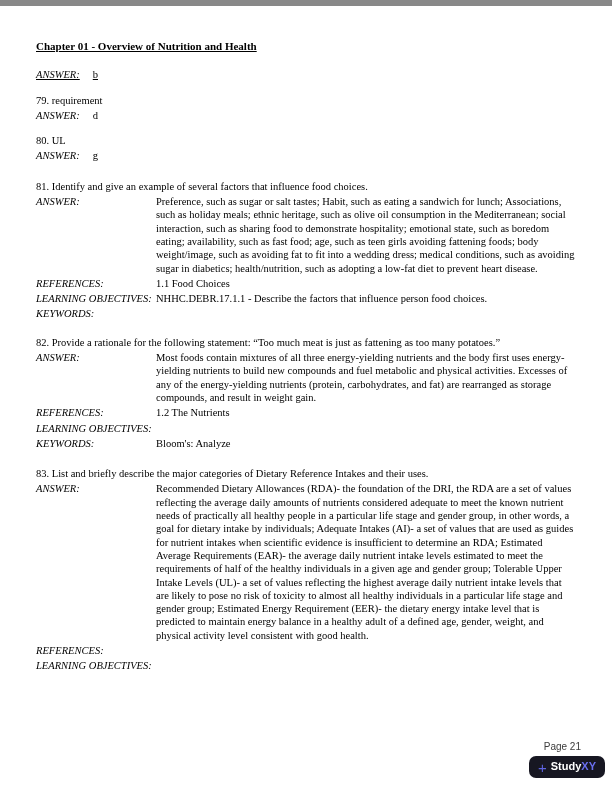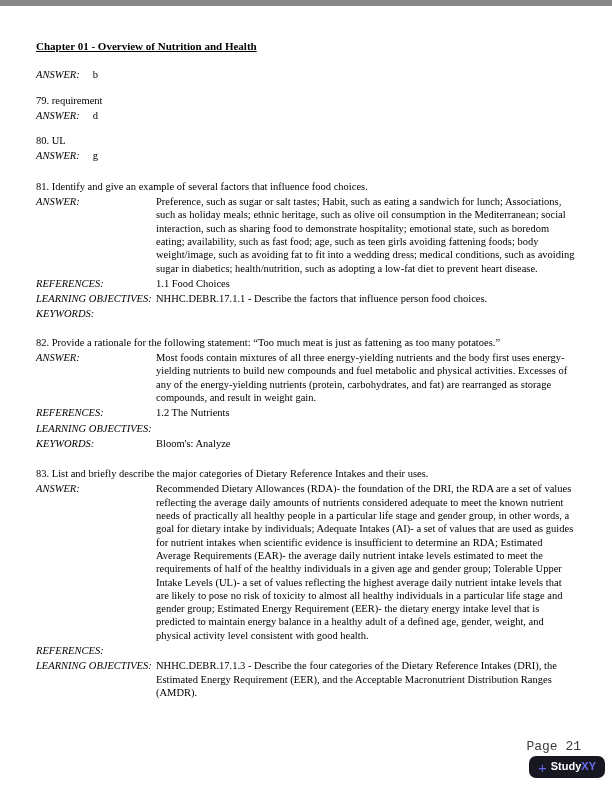"ANSWER: b" .short-ans { text-decoration: none -> underline }
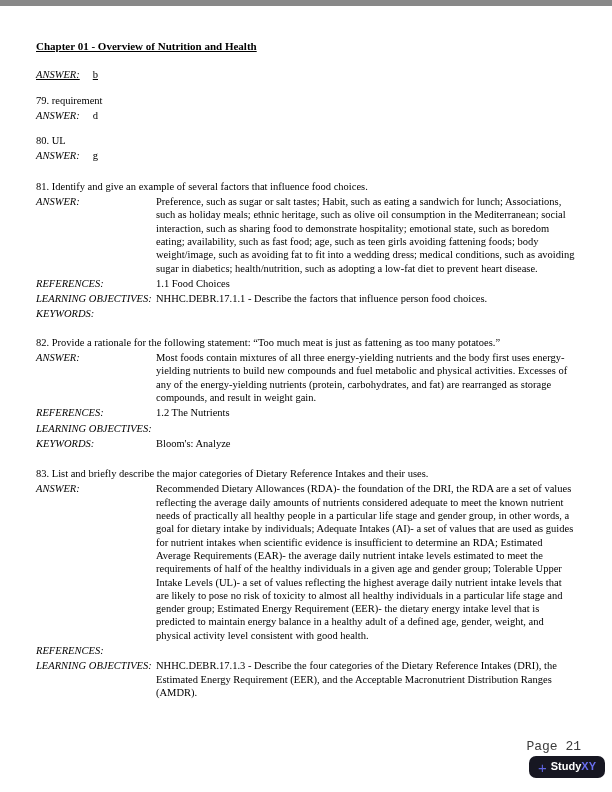"NHHC.DEBR.17.1.3 - Describe the four" span.val { html: <span>NHHC.DEBR.17.1.3 - Describe the four categories of the Dietary Reference Intakes (DRI), the Estimated Energy Requirement (EER), and the Acceptable Macronutrient Distribution Ranges (AMDR).</span> -> none }
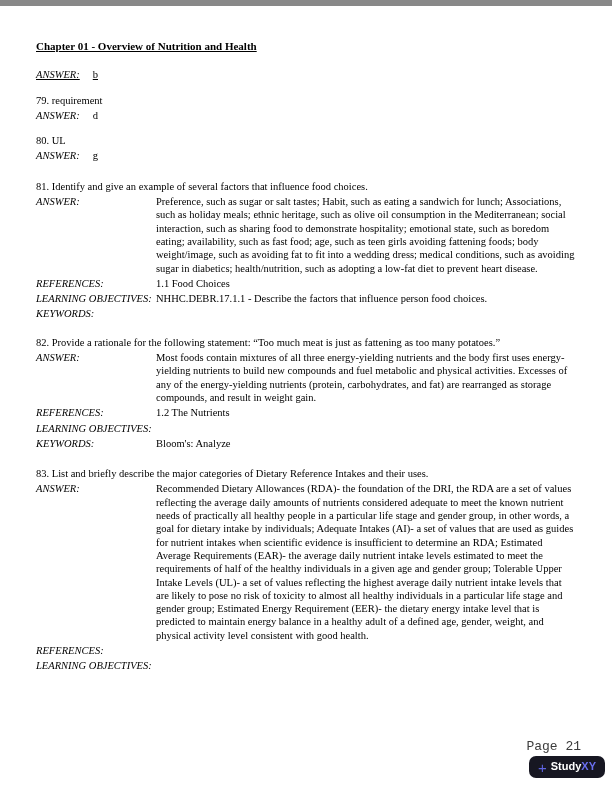"Page 21" .page-num { font-family: Liberation Mono, monospace -> Liberation Sans, sans-serif; font-size: 13px -> 10px }
